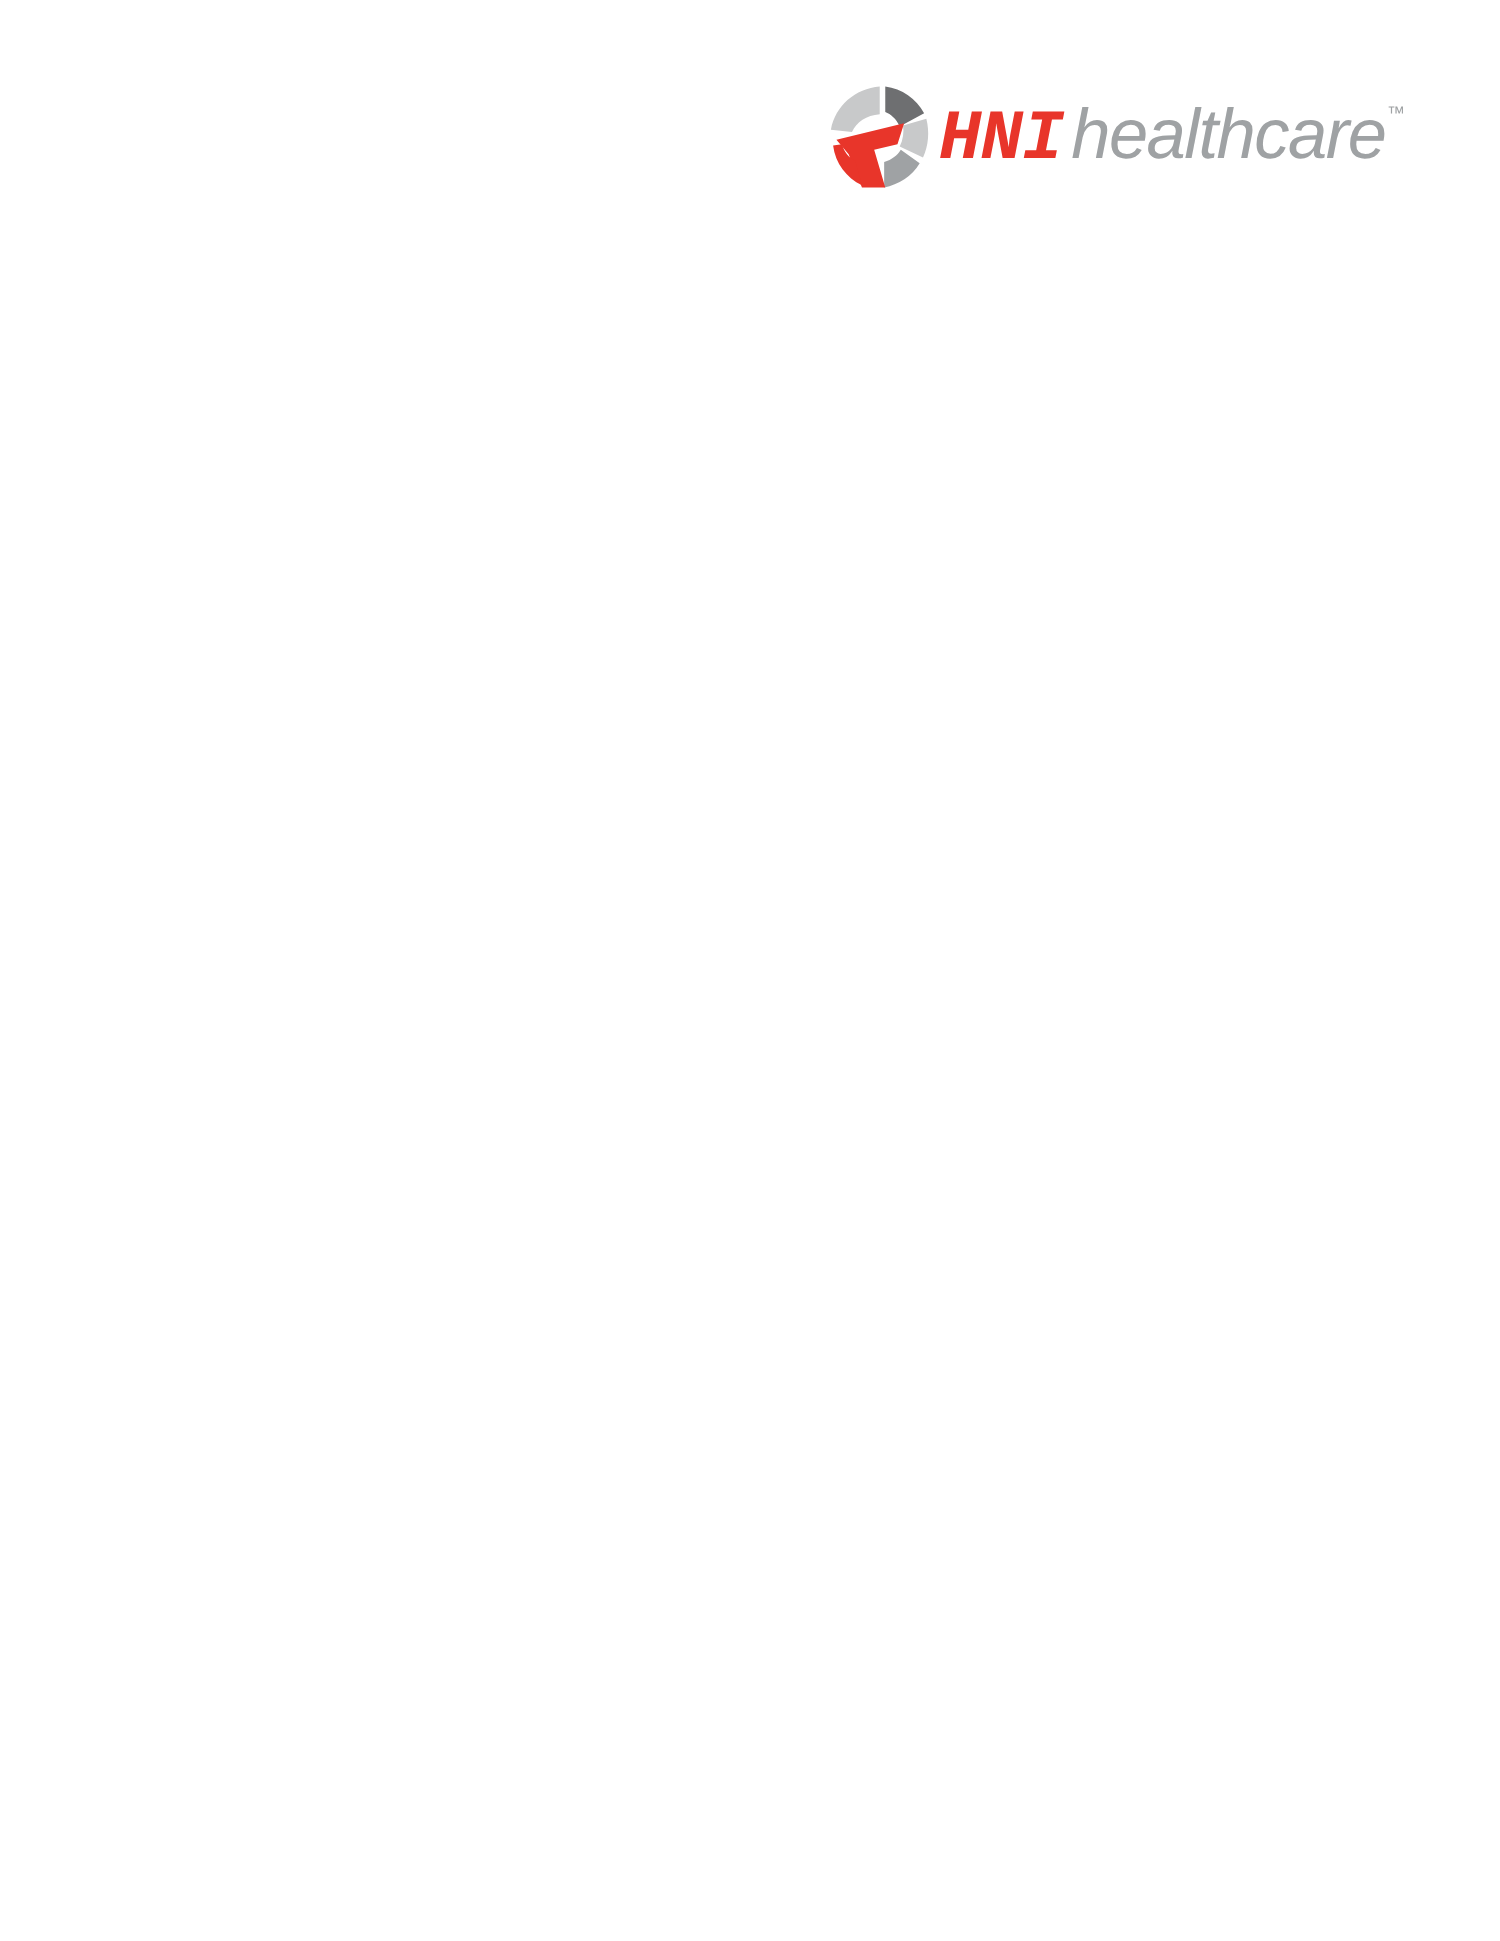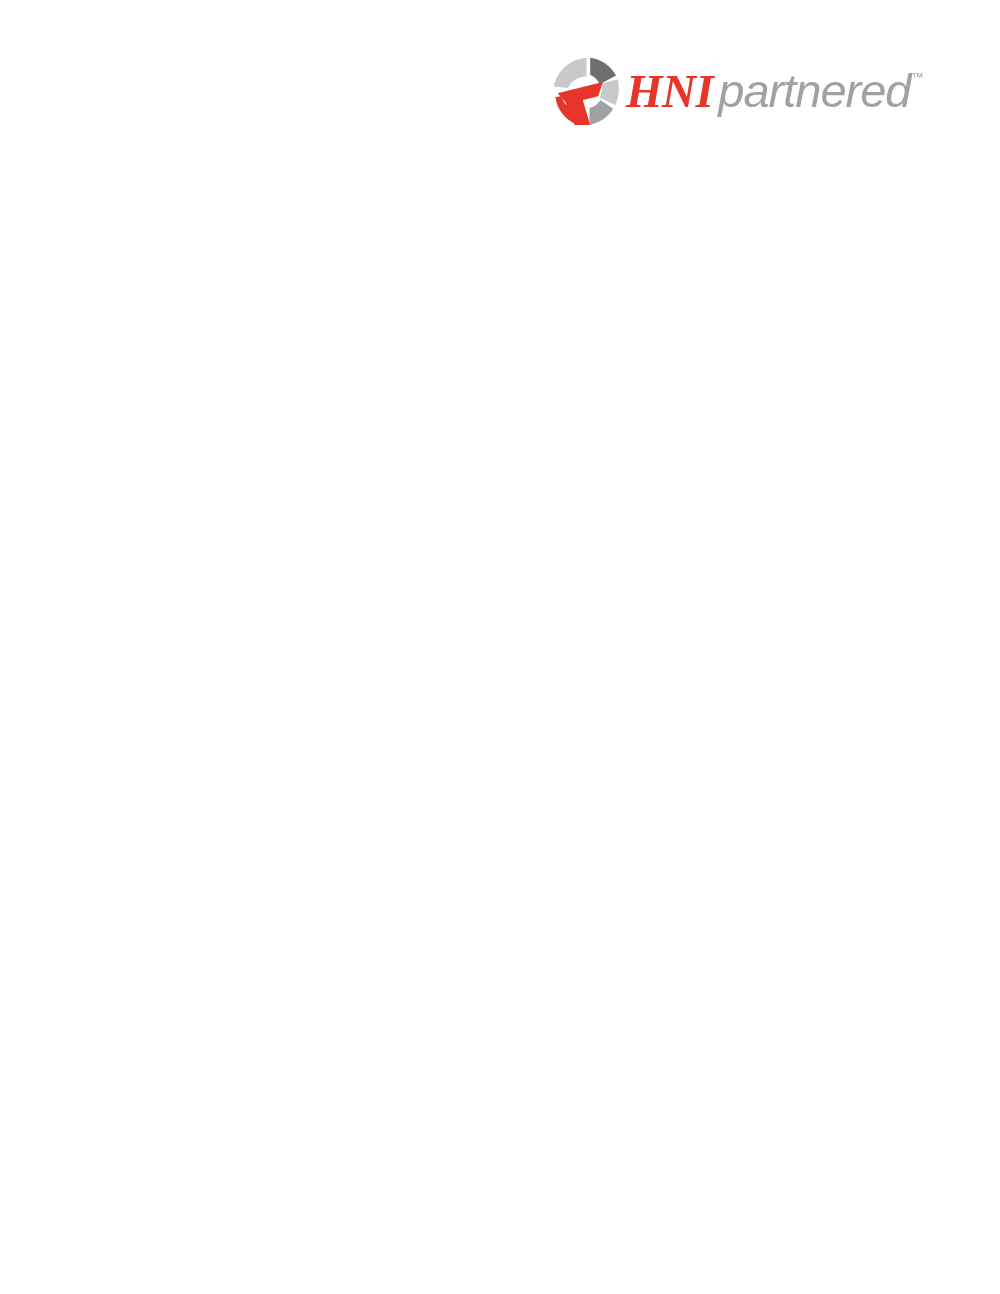"HNI" .wm-hni { font-family: Liberation Serif, serif -> Liberation Mono, monospace }
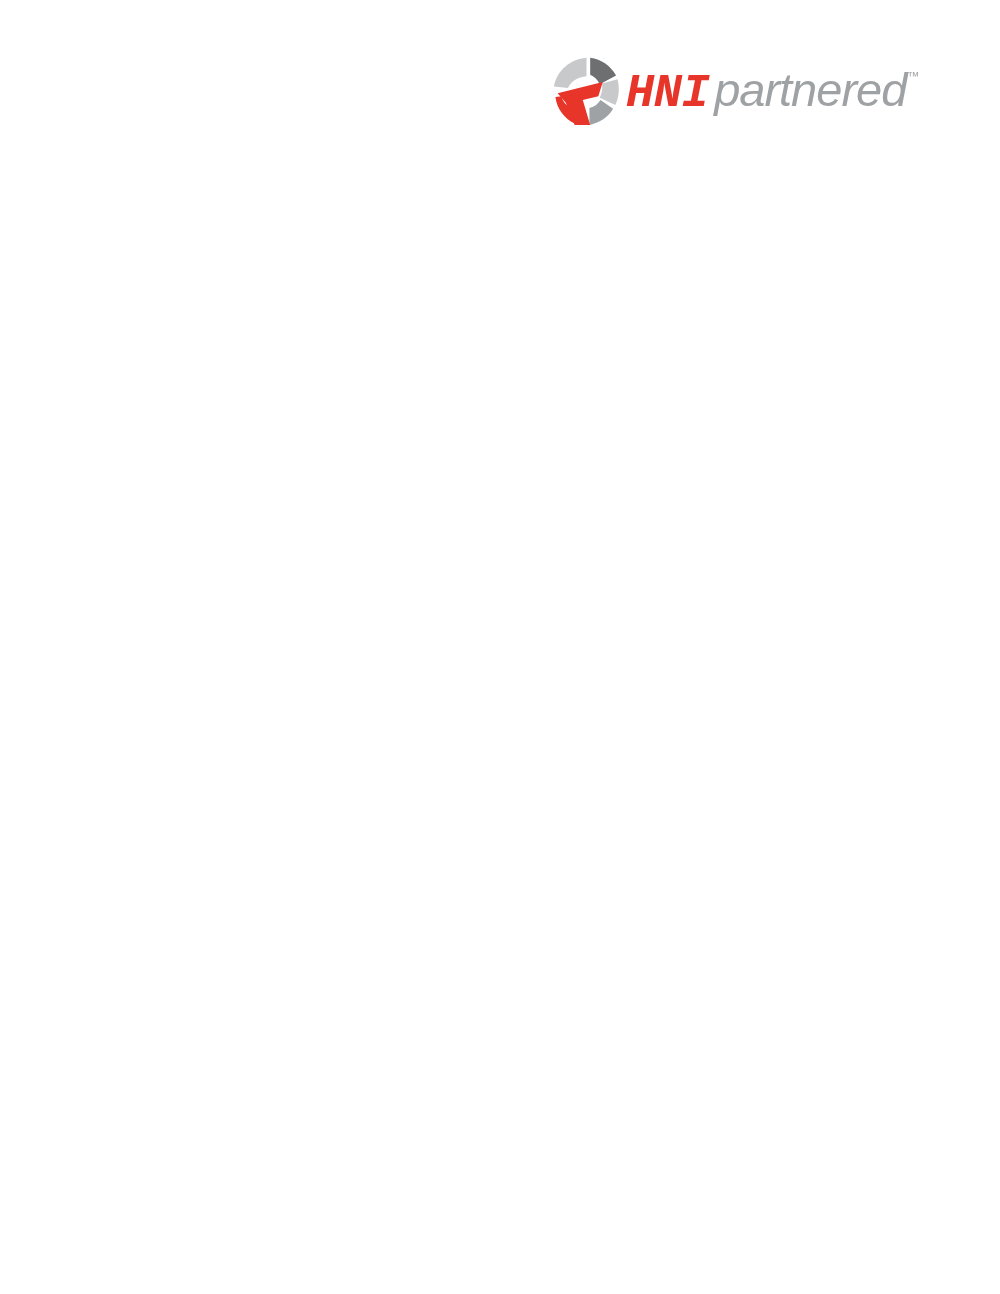"partnered" span.wm-healthcare { text: partnered -> healthcare }
